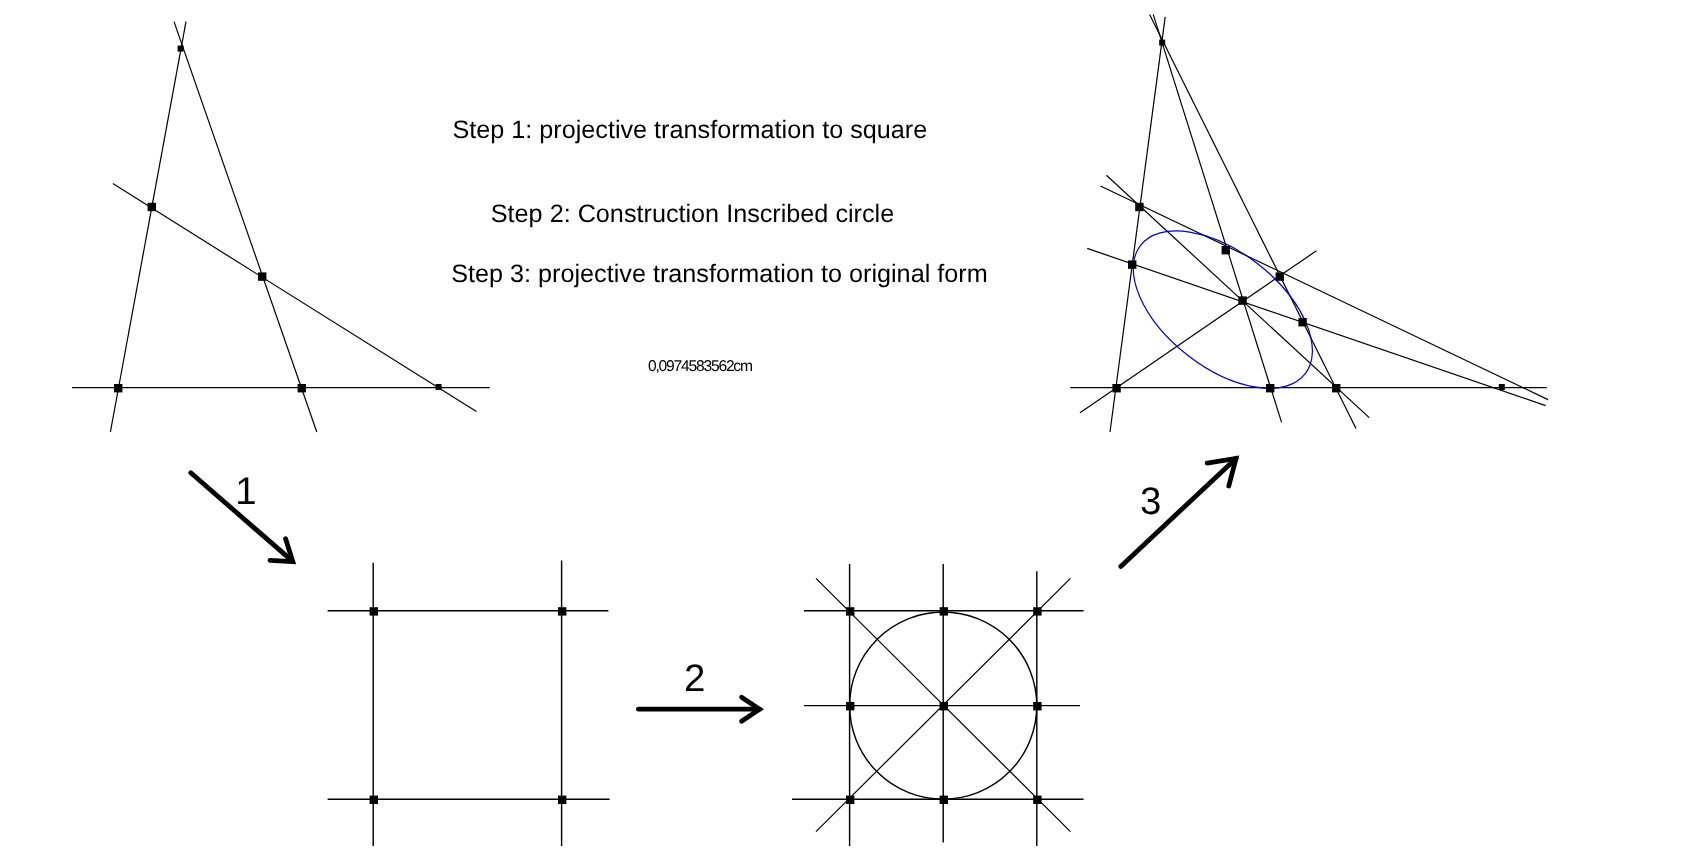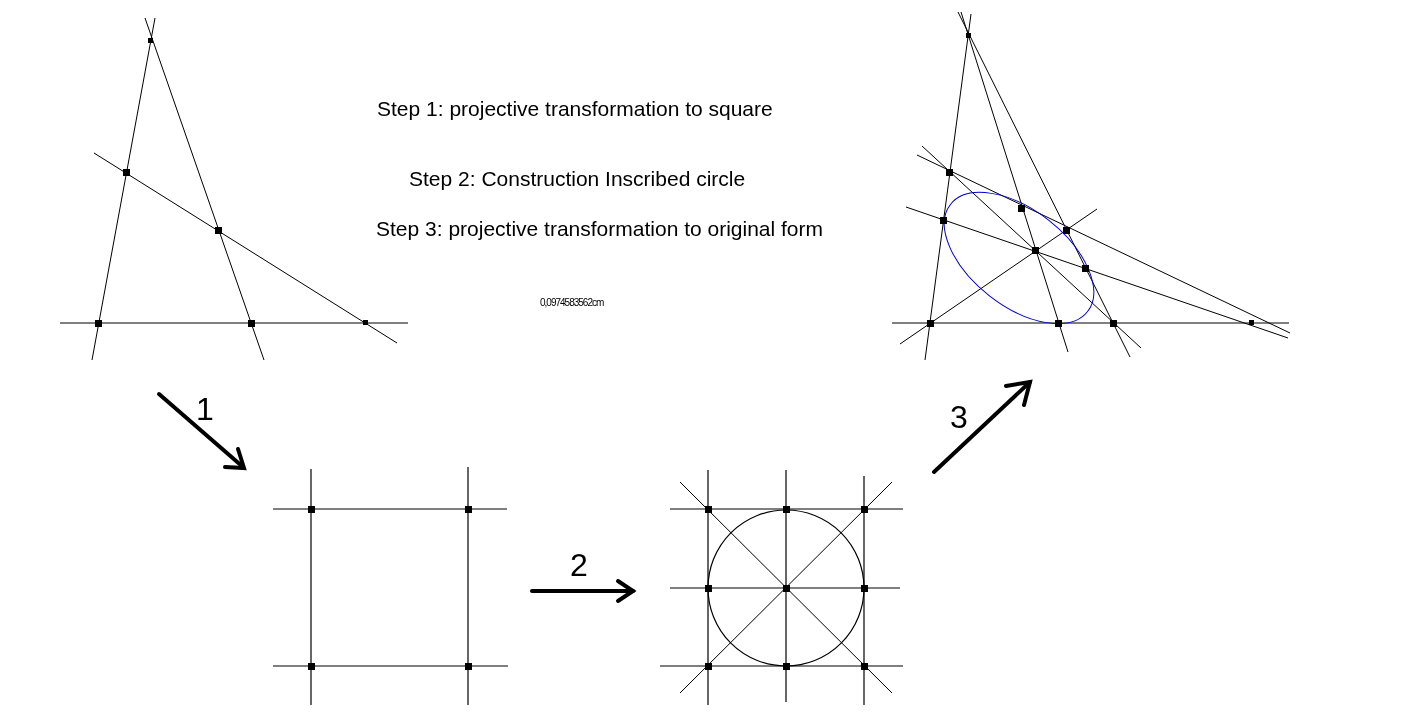"0,0974583562cm" .garble { font-size: 10px -> 13px }
